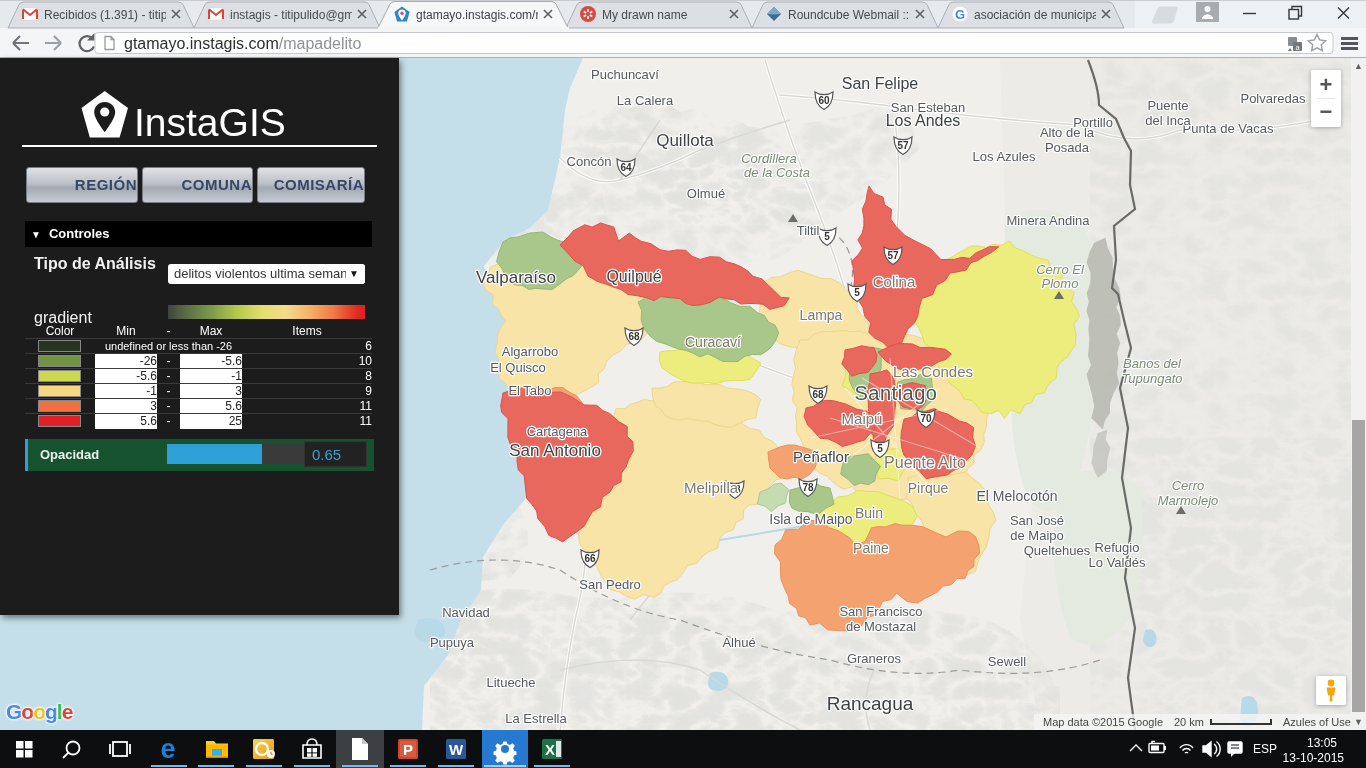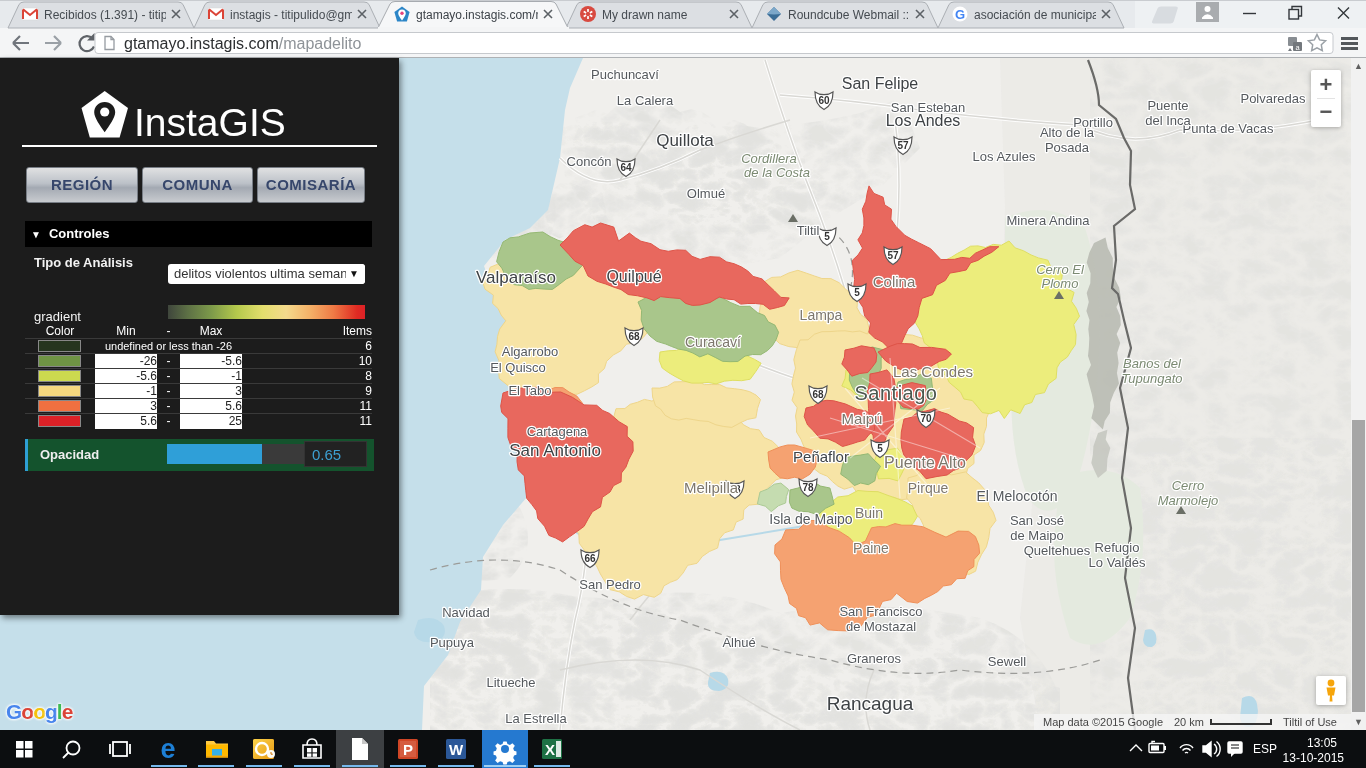"REGIÓN" .sbtn { text-align: center -> right }
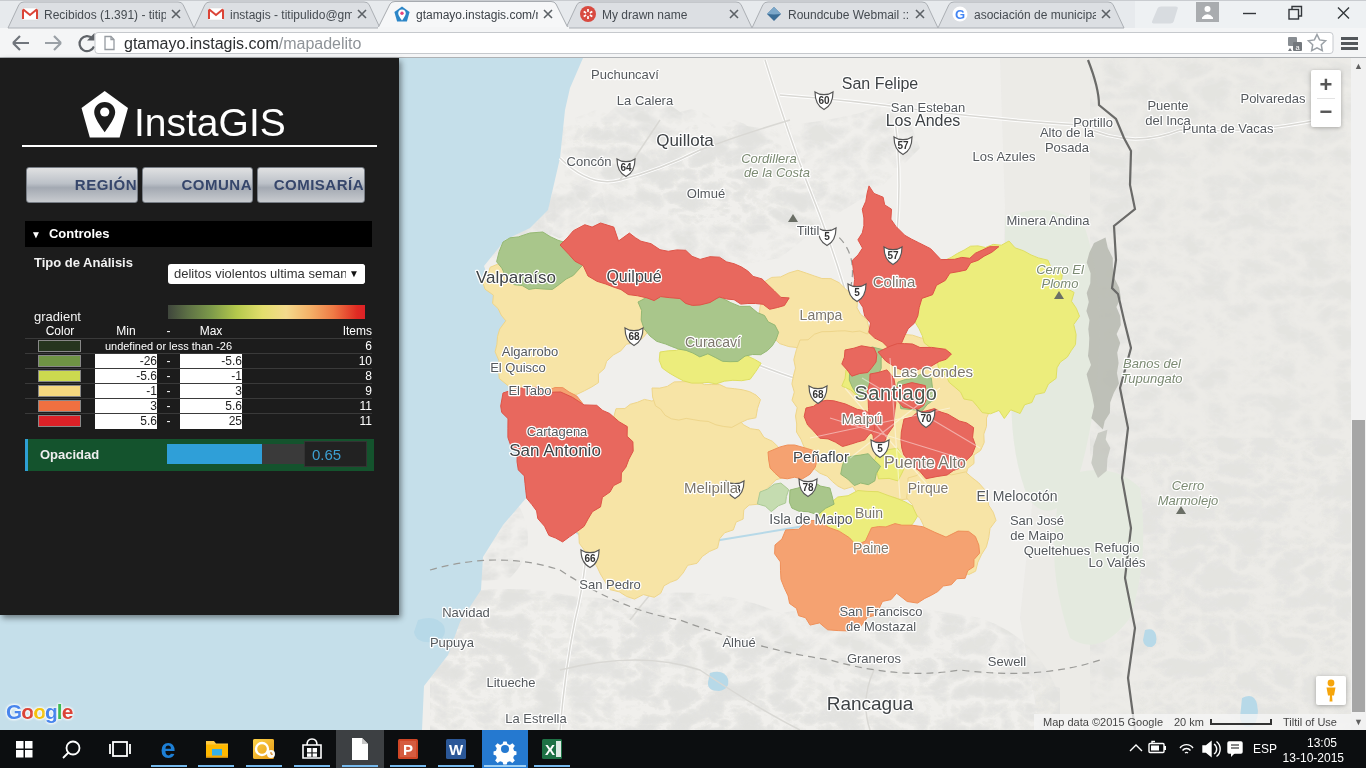"Tipo de Análisis" .lab { font-size: 13px -> 16px }
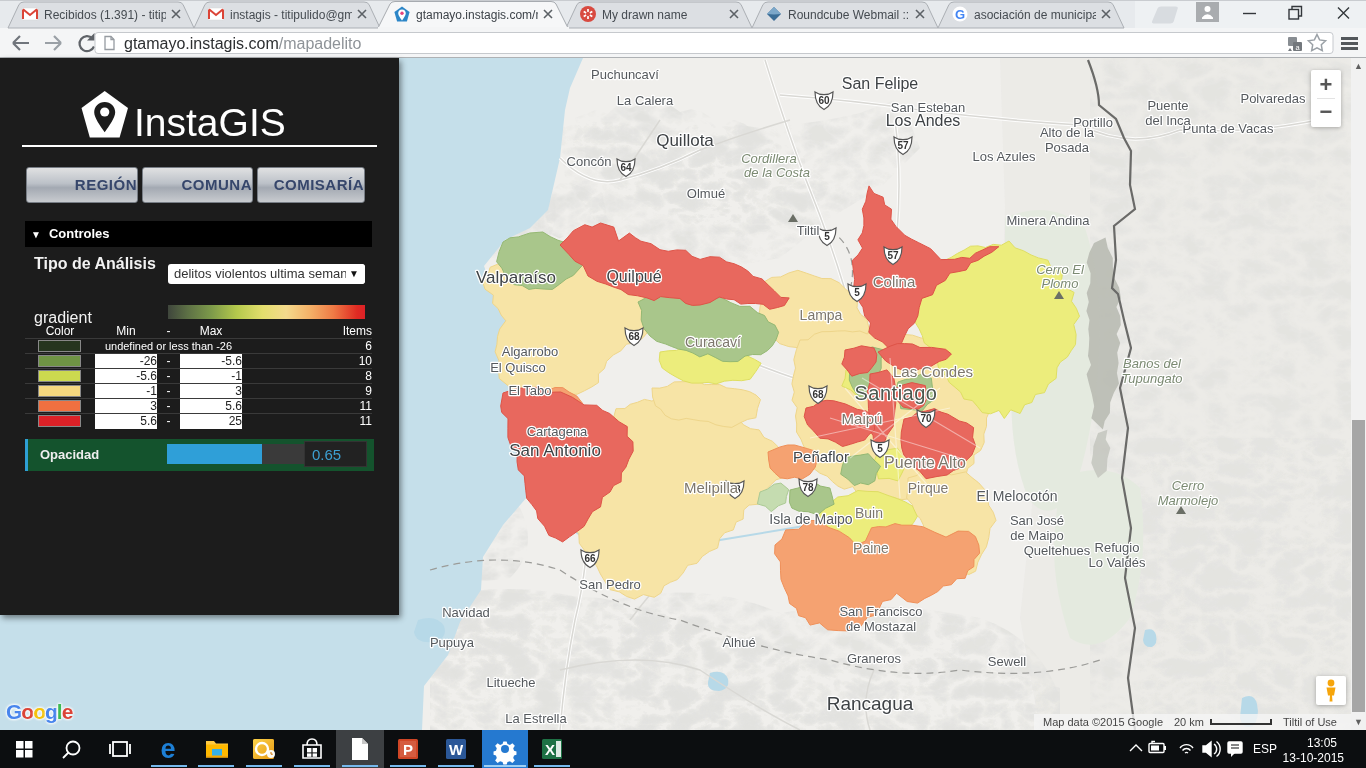"Items" th { text-align: right -> none }
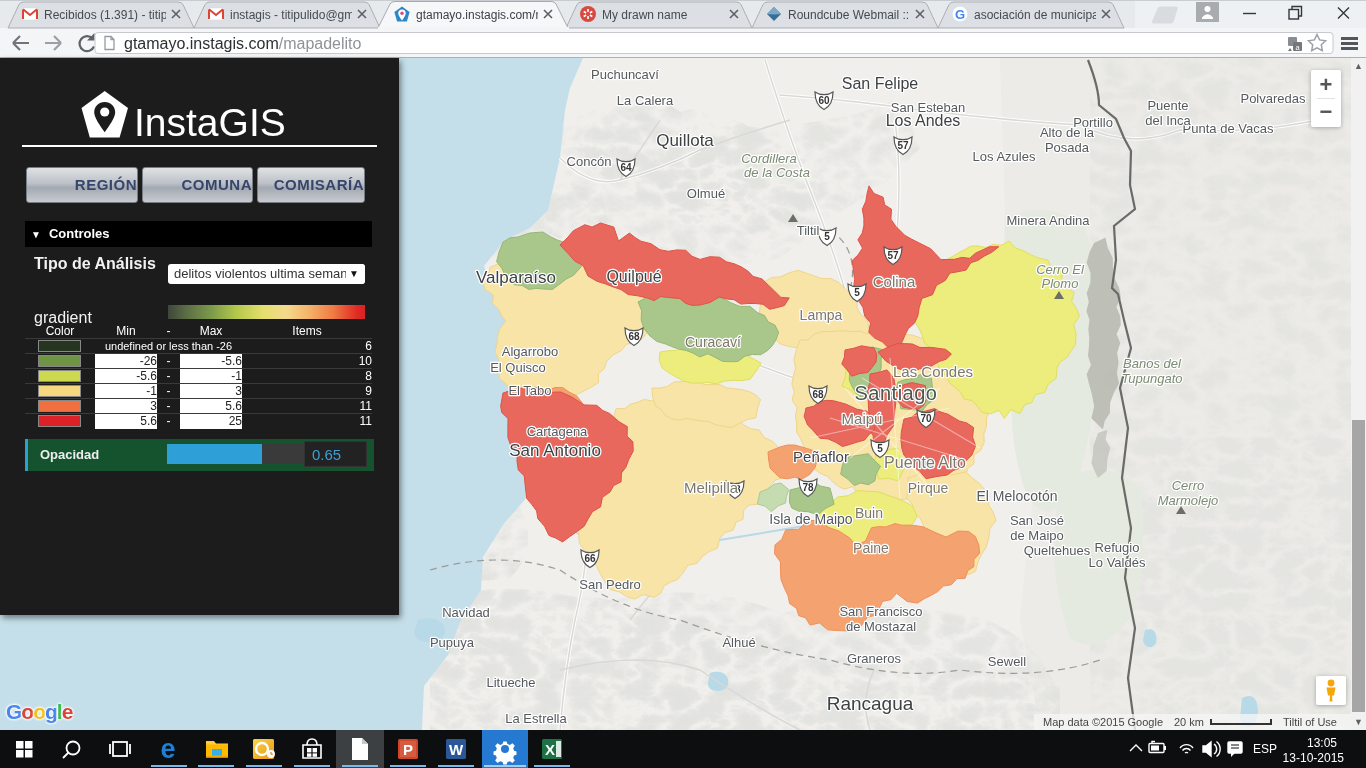"Tiltil of Use" span { text: Tiltil -> Azules }
